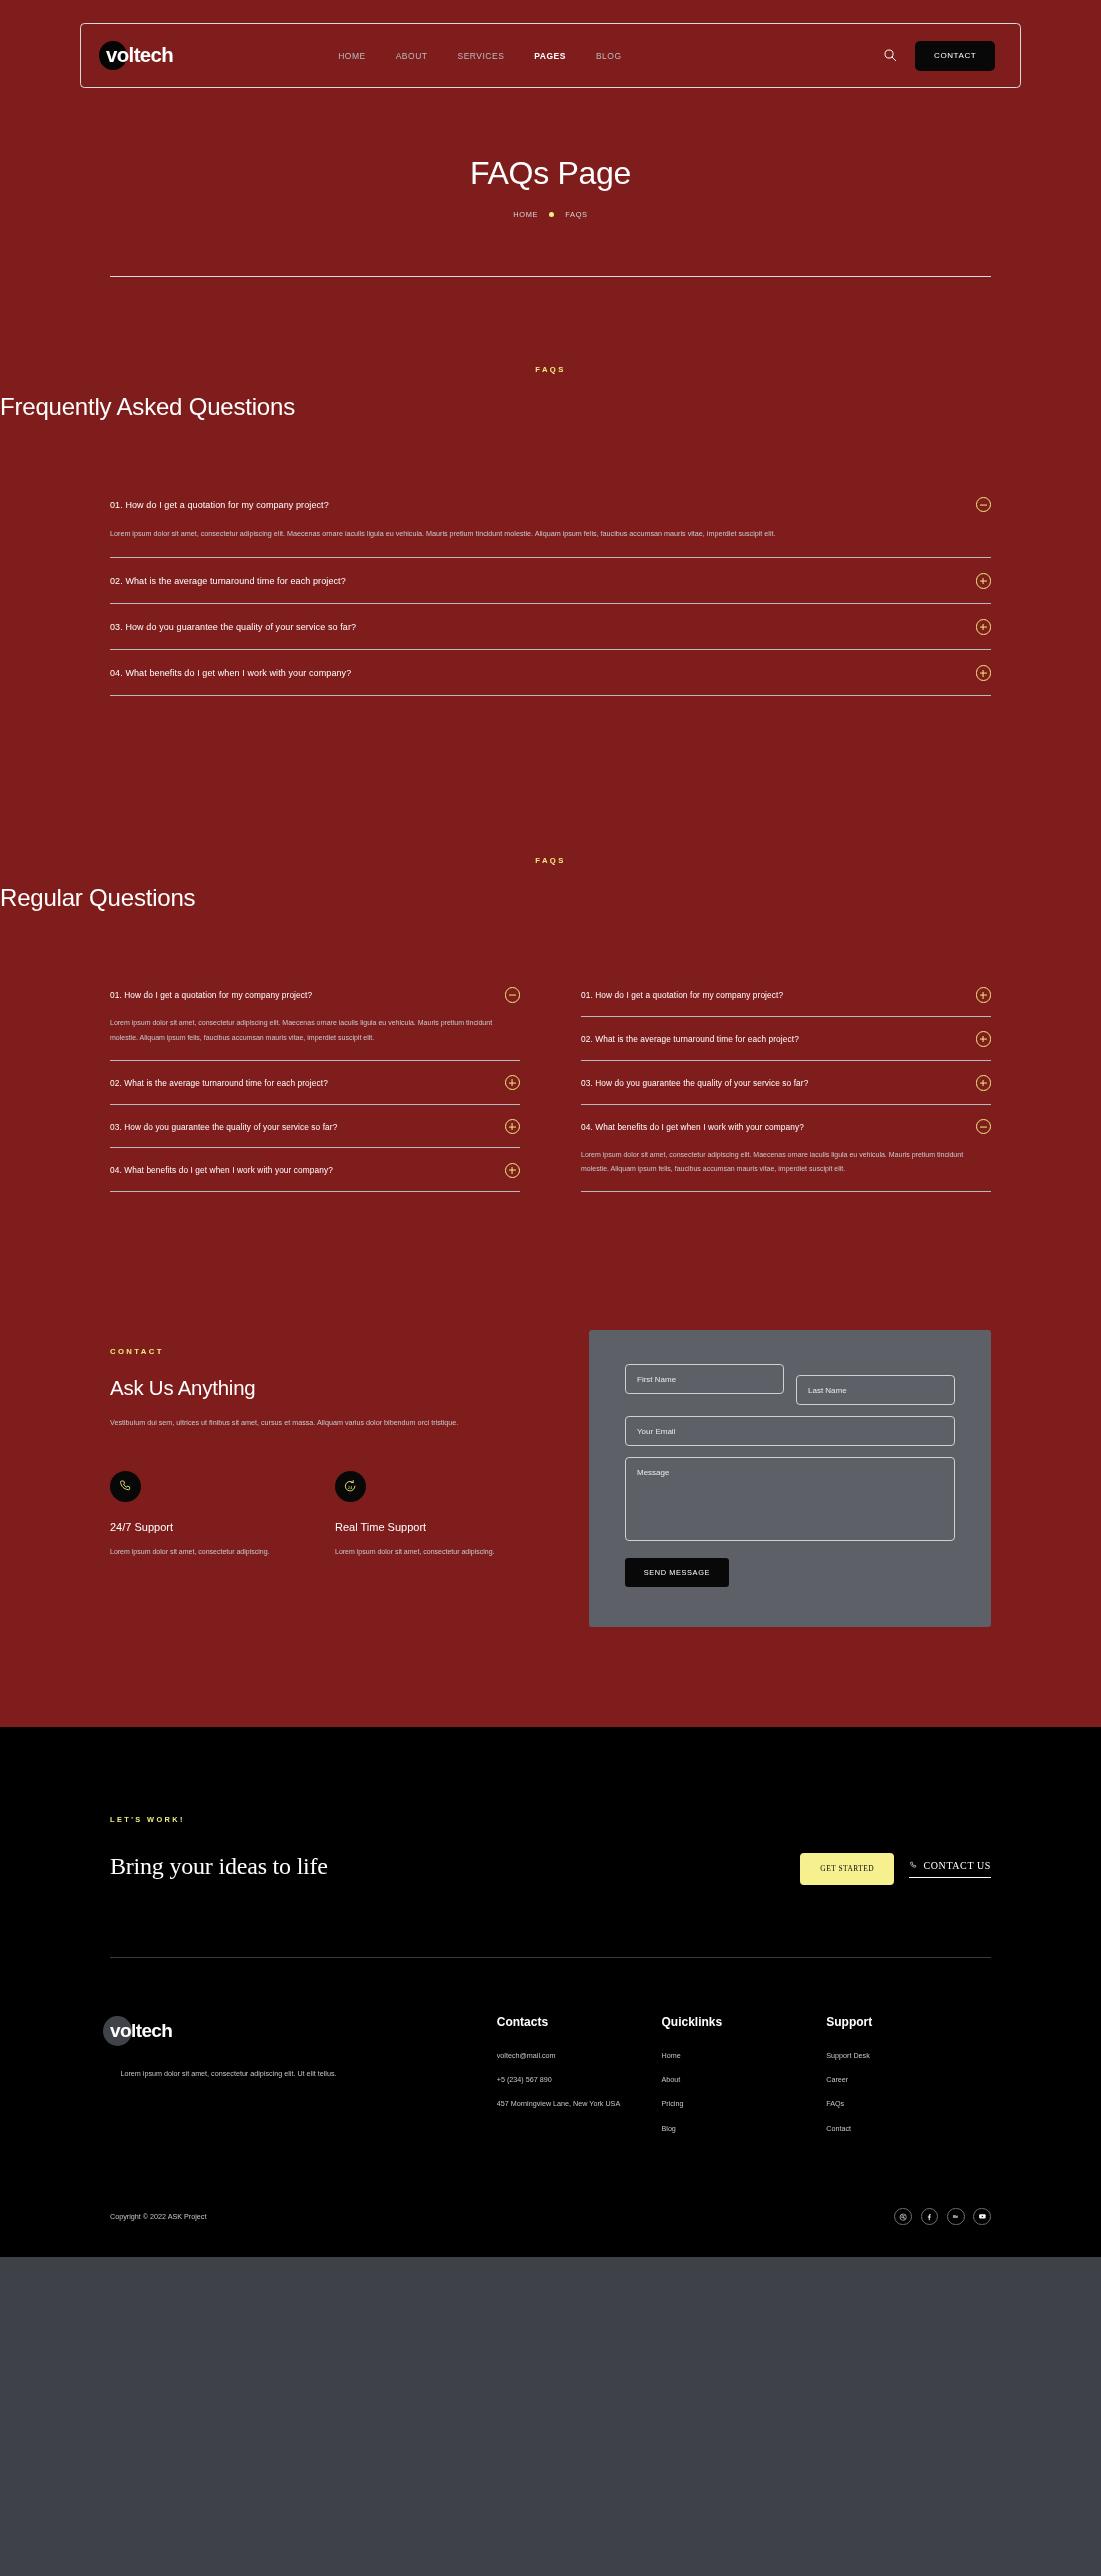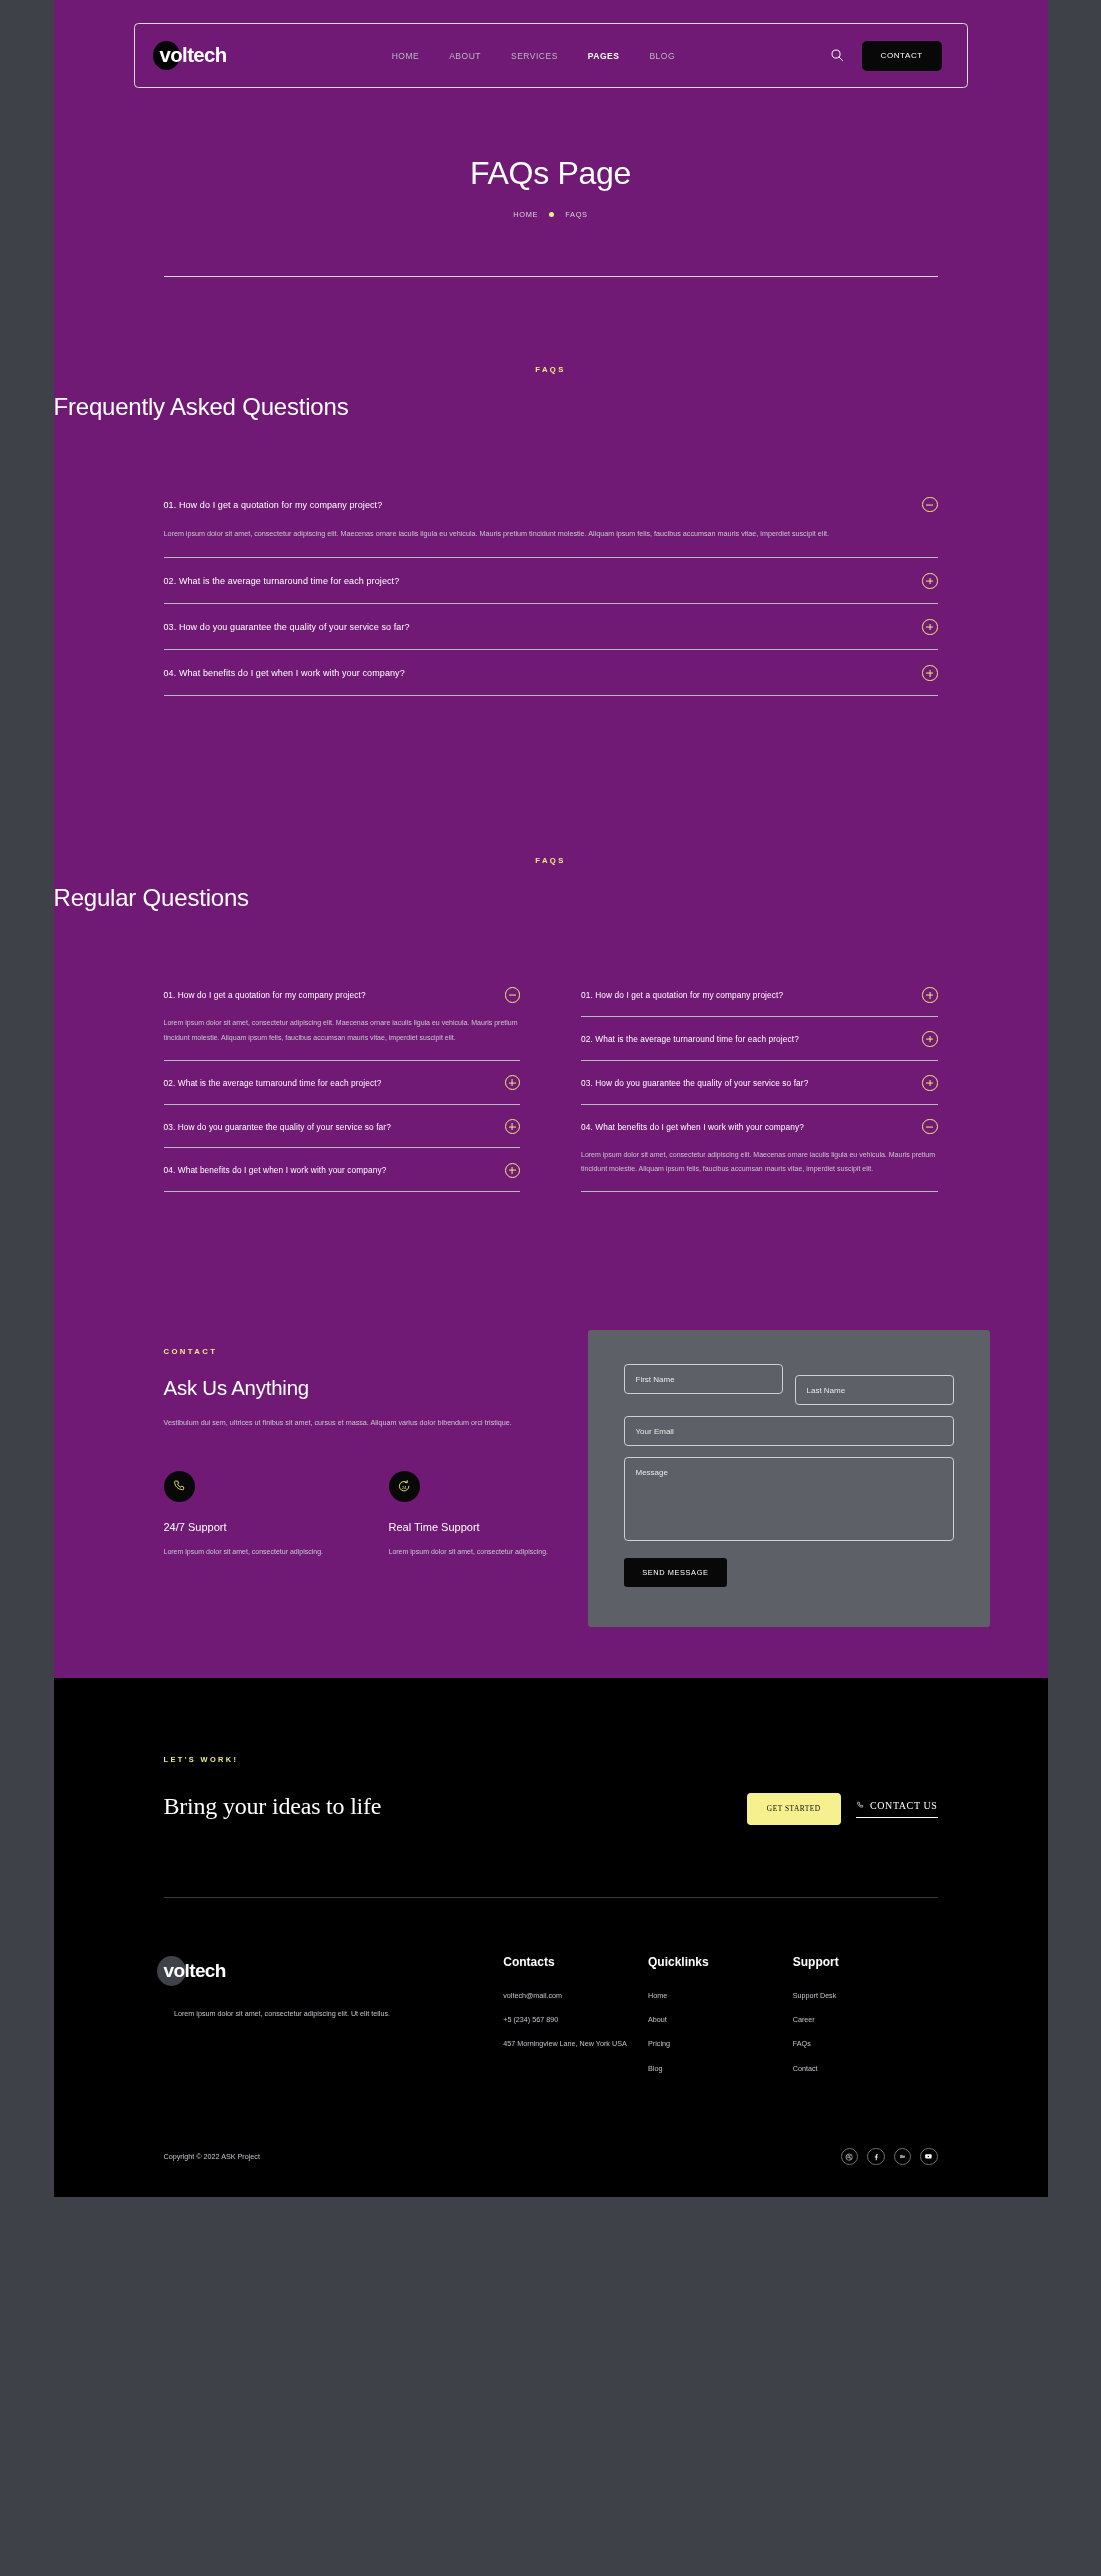"voltech" .page { background: #701a75 -> #7f1d1d; width: 994px -> 1101px }
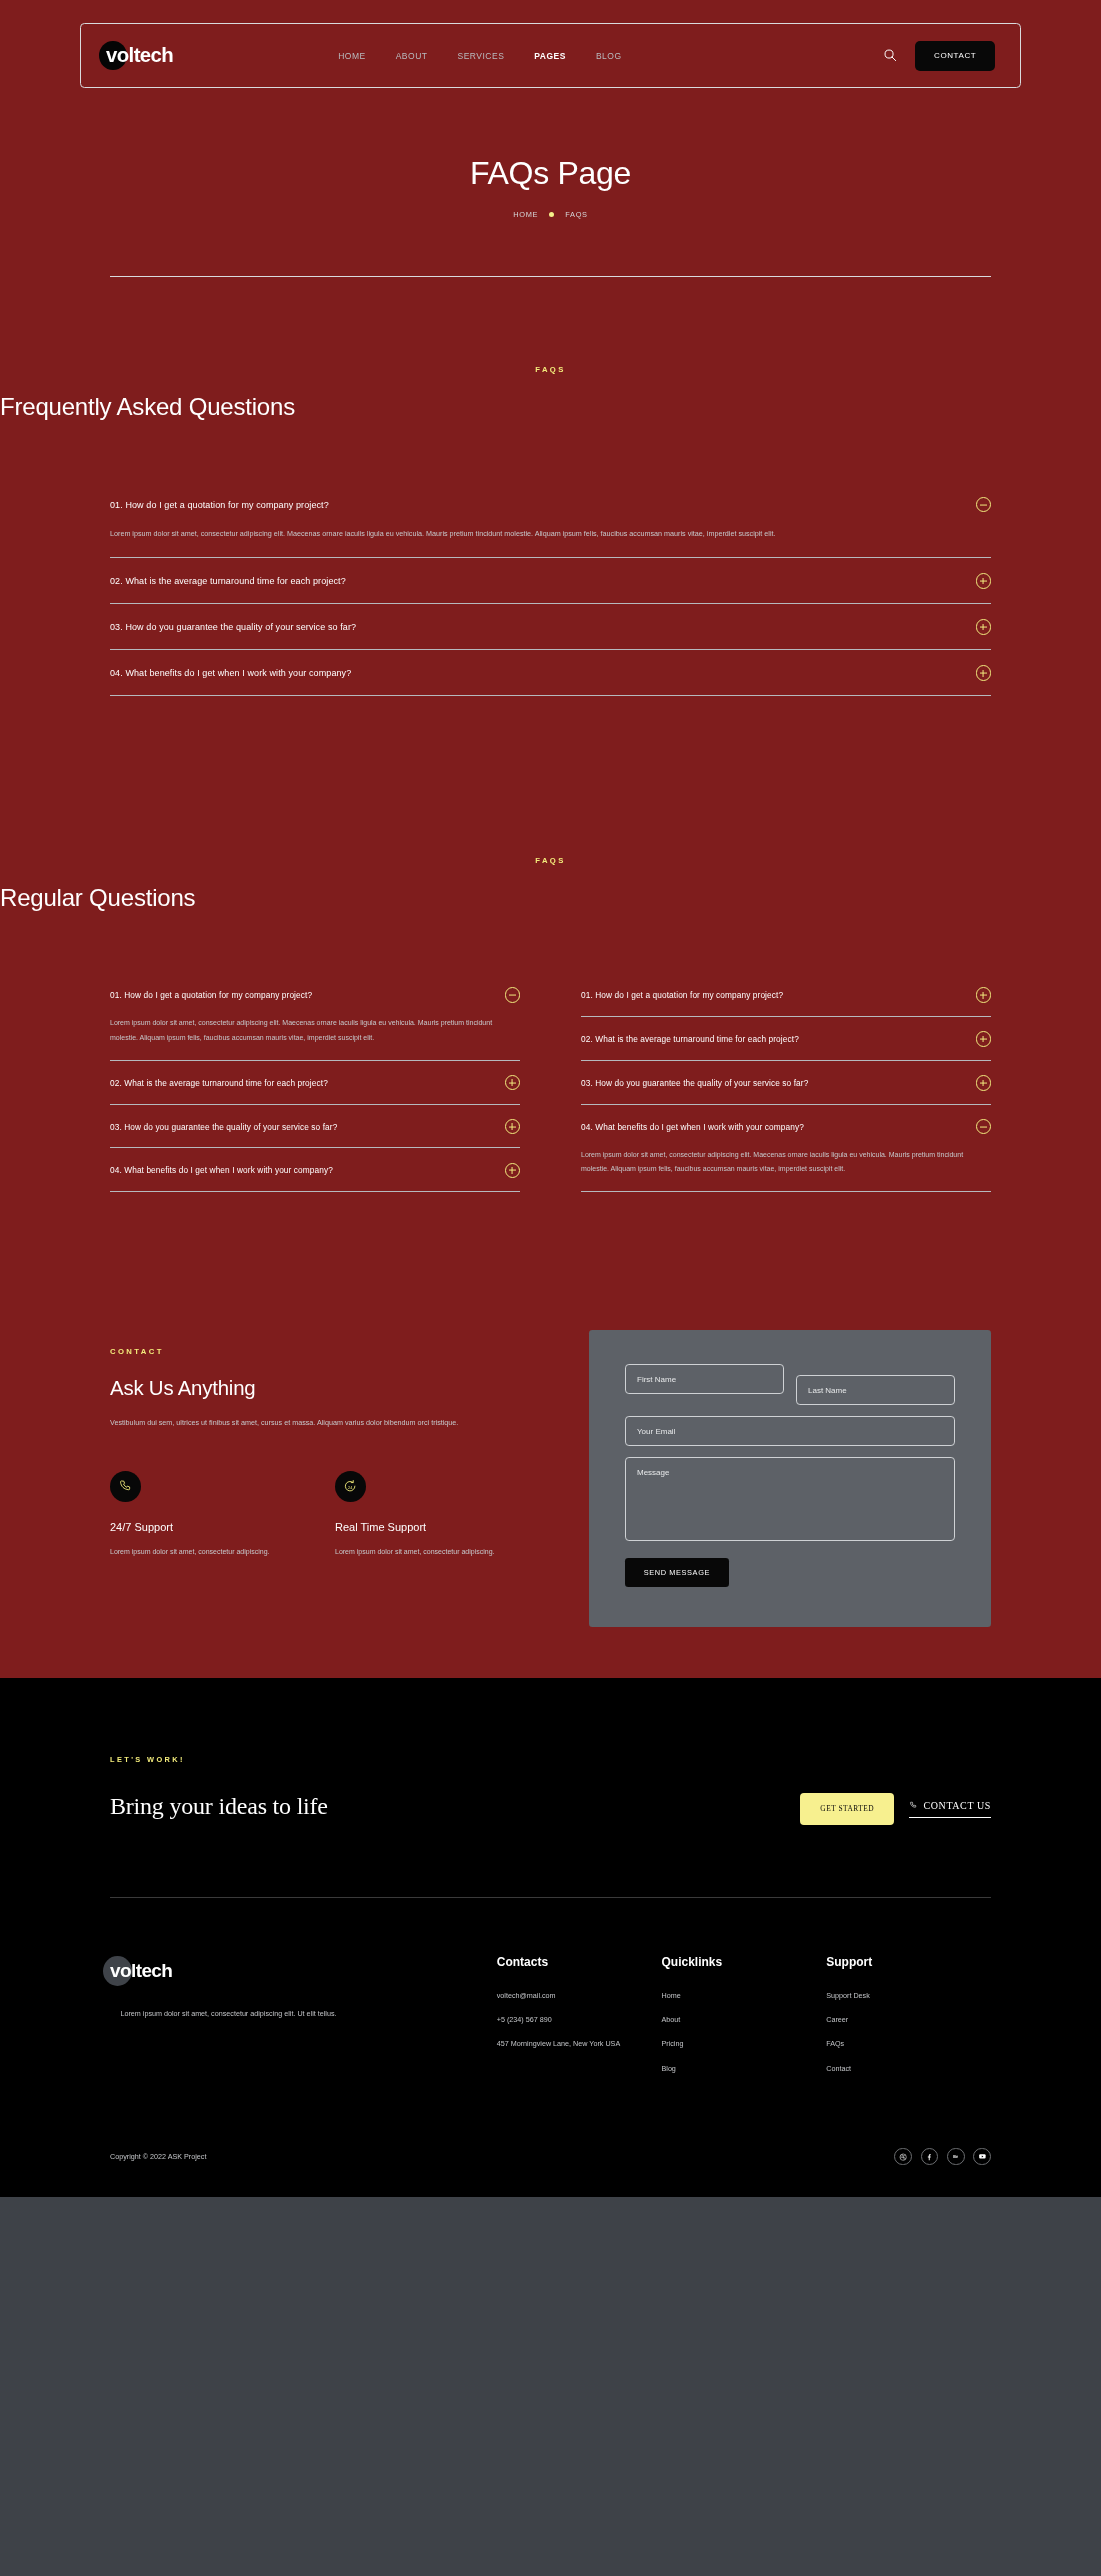"LET'S WORK!" .dark { margin-top: 51px -> 100px; padding: 4px 110px 0 110px -> 15px 110px 0 110px }
